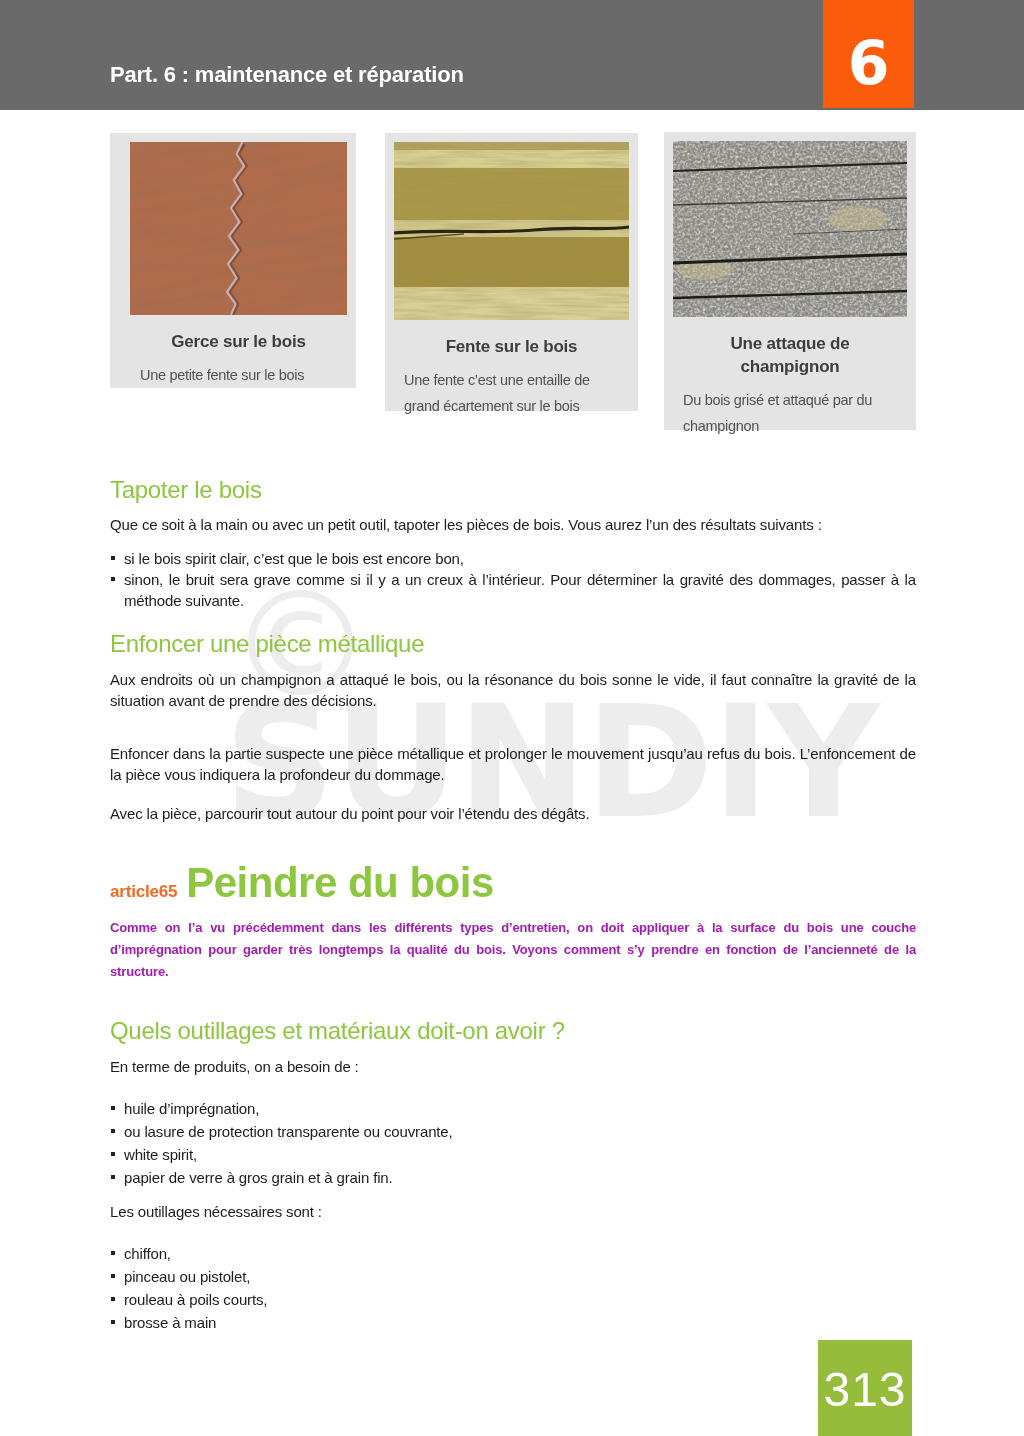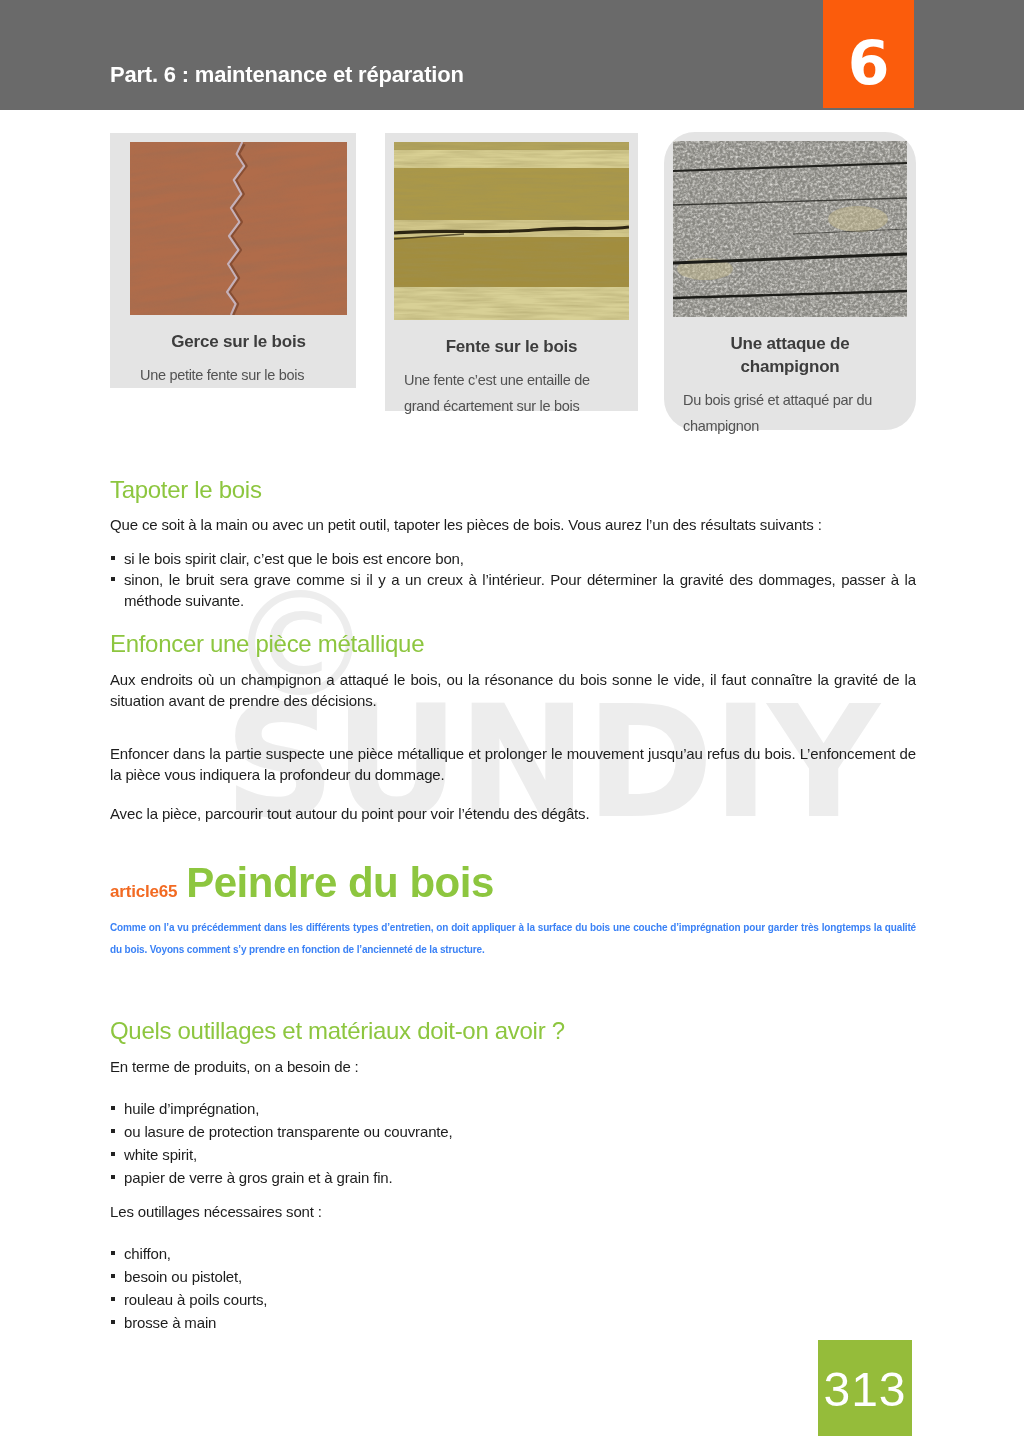"Une attaque de champignon" .card3 { border-radius: 31px -> none }
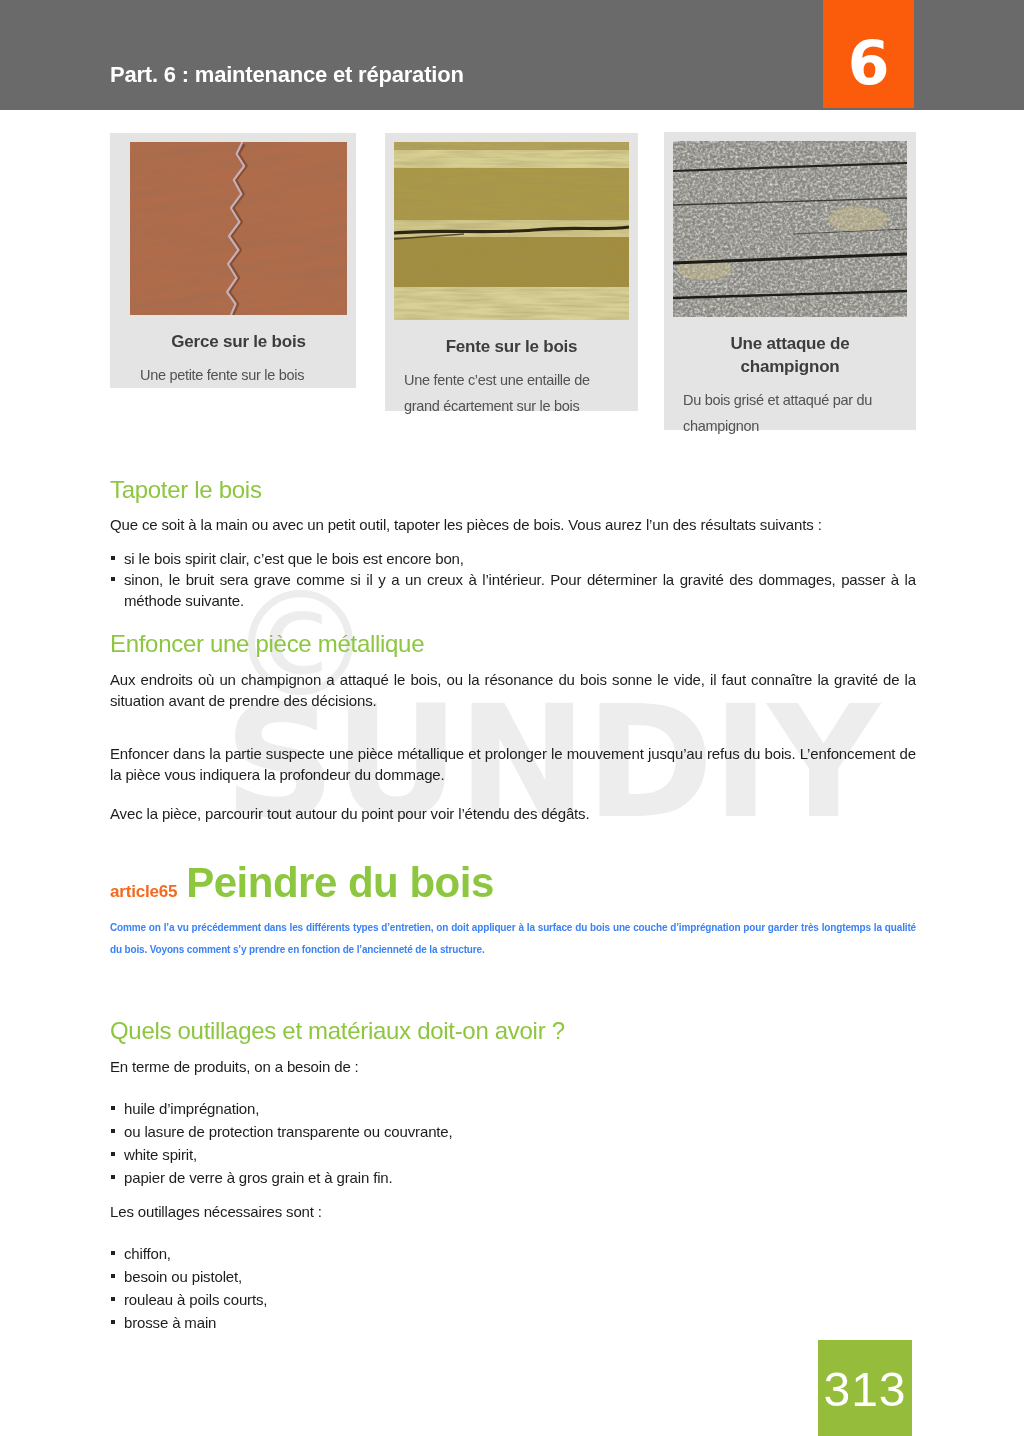"Comme on l’a vu précédemment" .intro-bold { color: #3b82f6 -> #a21caf; font-size: 10px -> 13px }
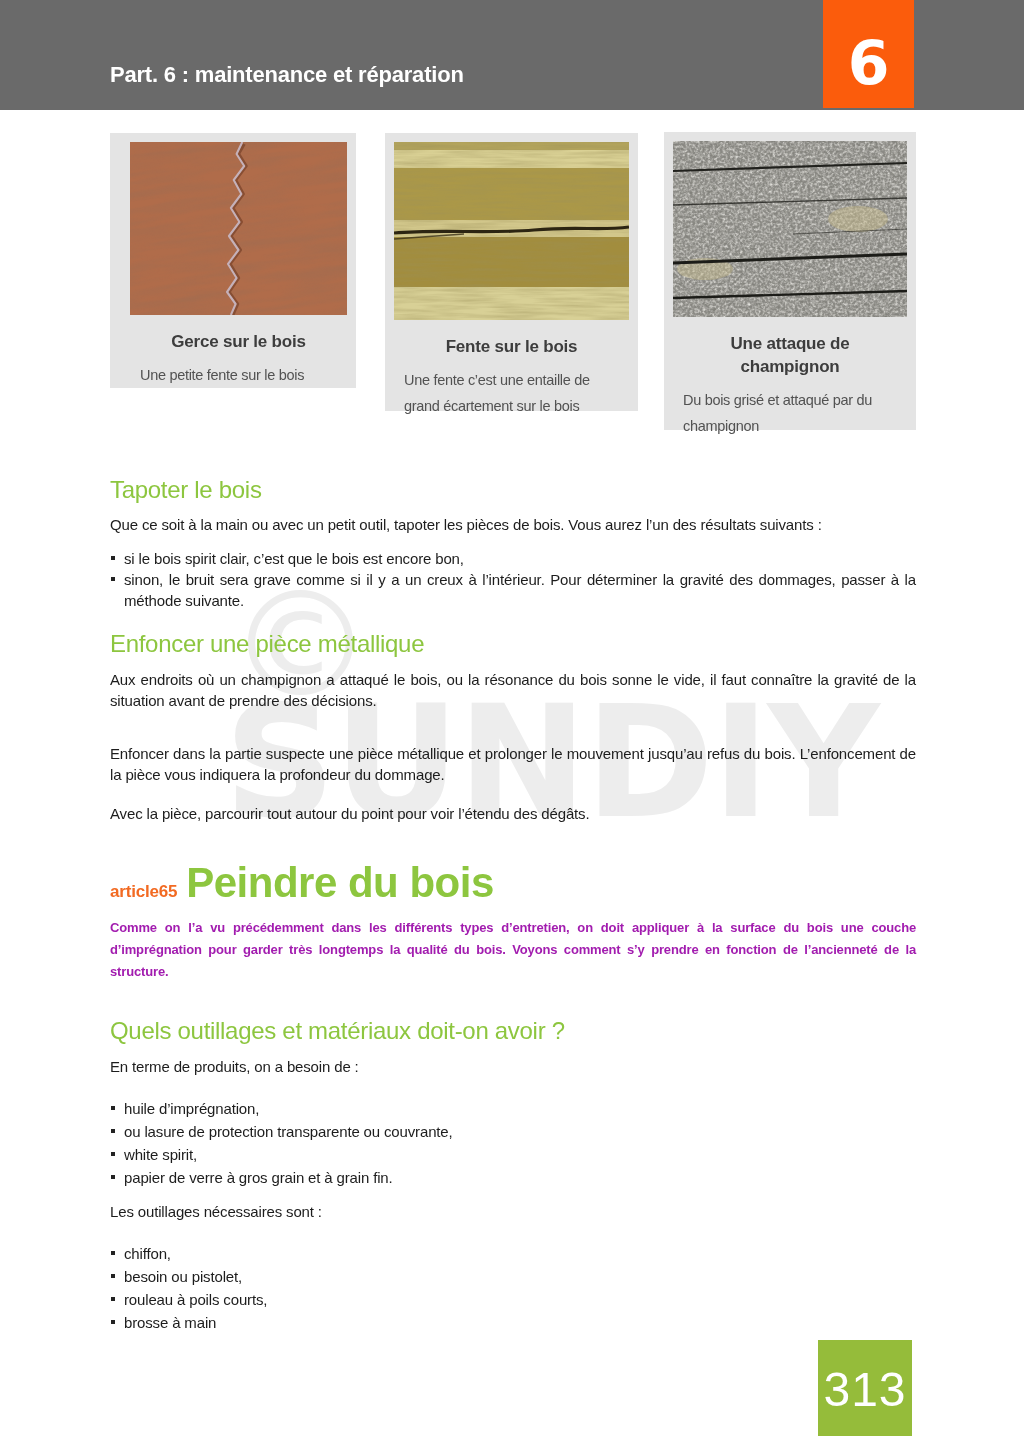"besoin ou pistolet," li { text: besoin -> pinceau }
